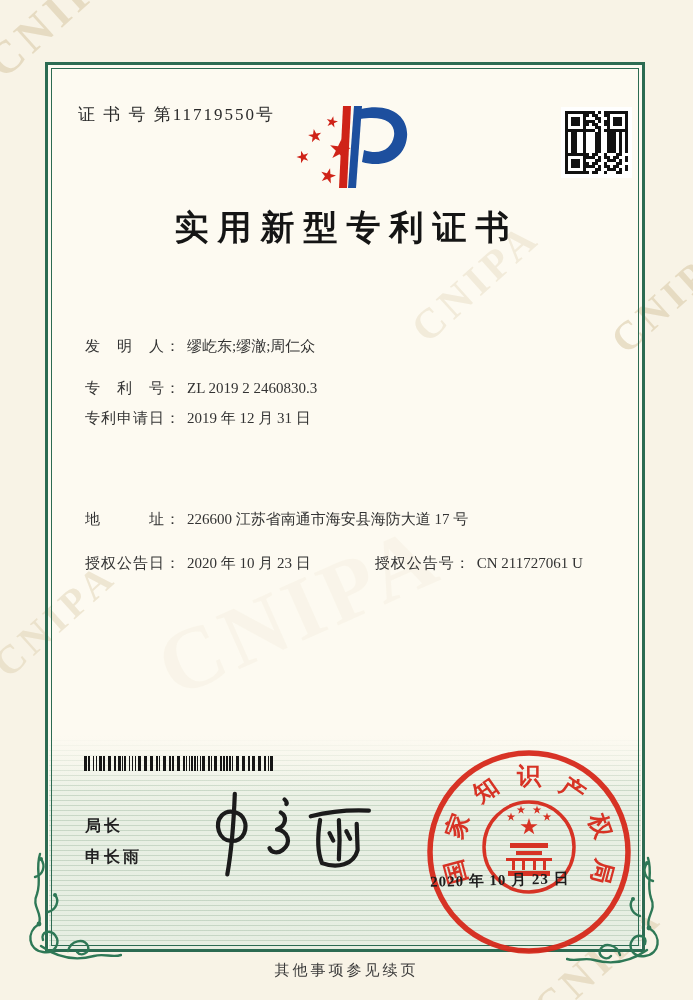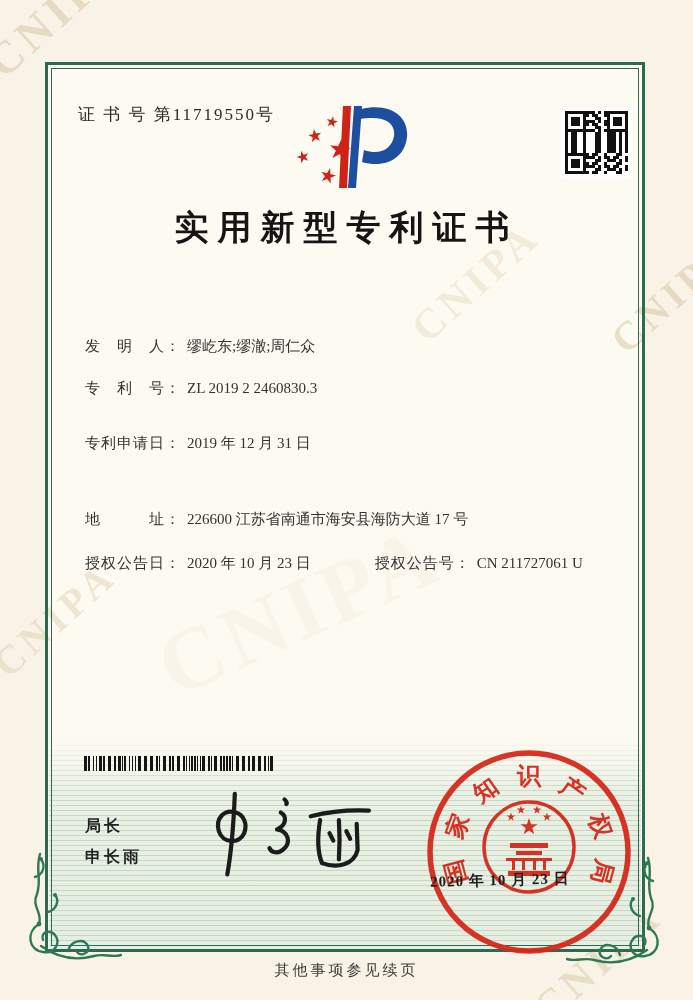"专利申请日： 2019 年 12 月" div.row { top: 434px -> 409px }
